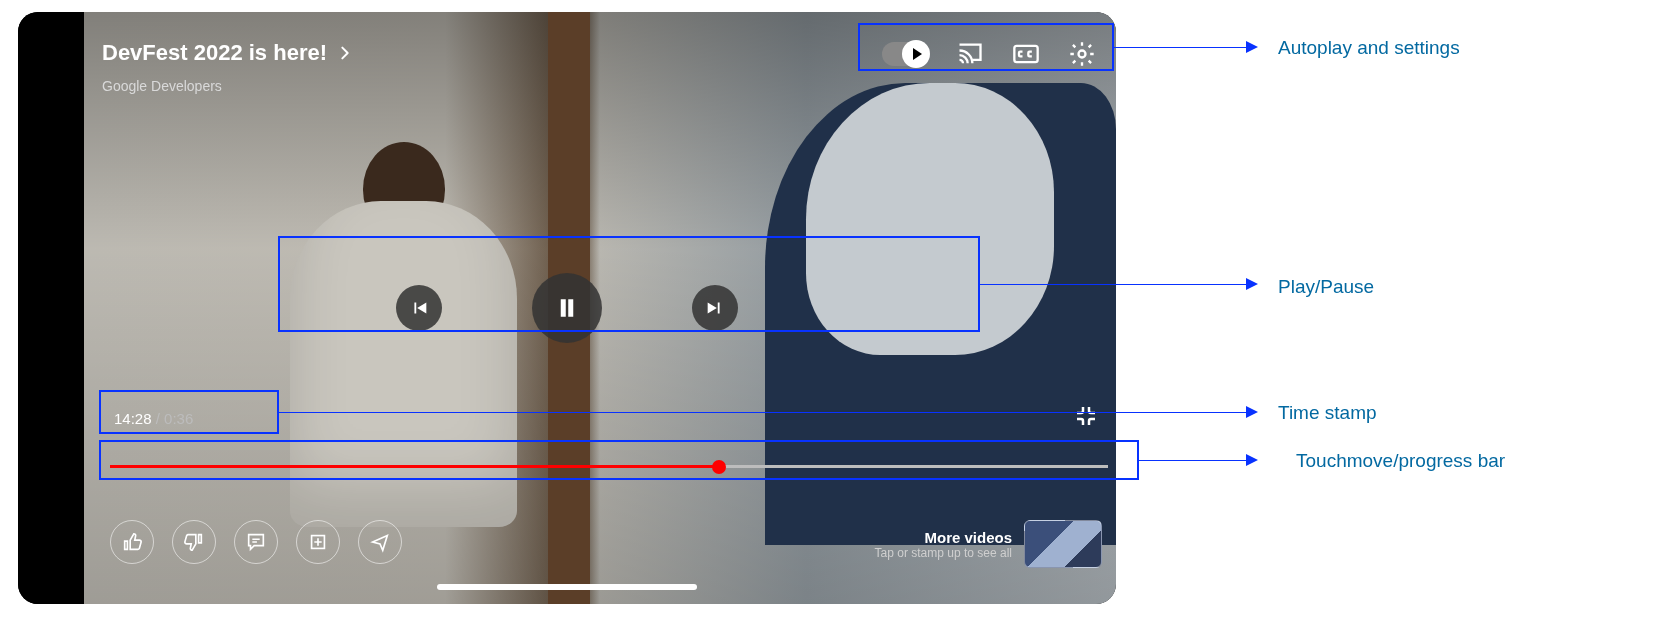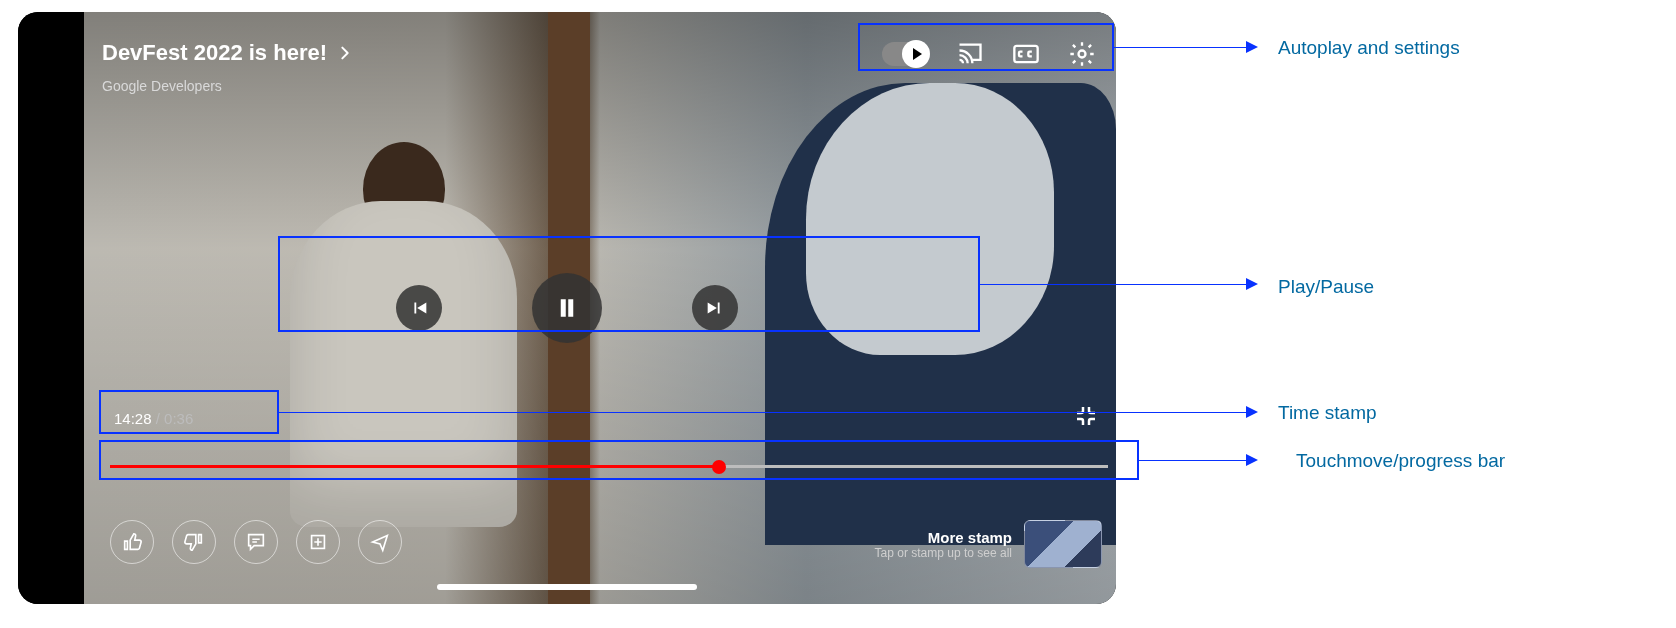"More stamp" div.t1 { text: stamp -> videos }
